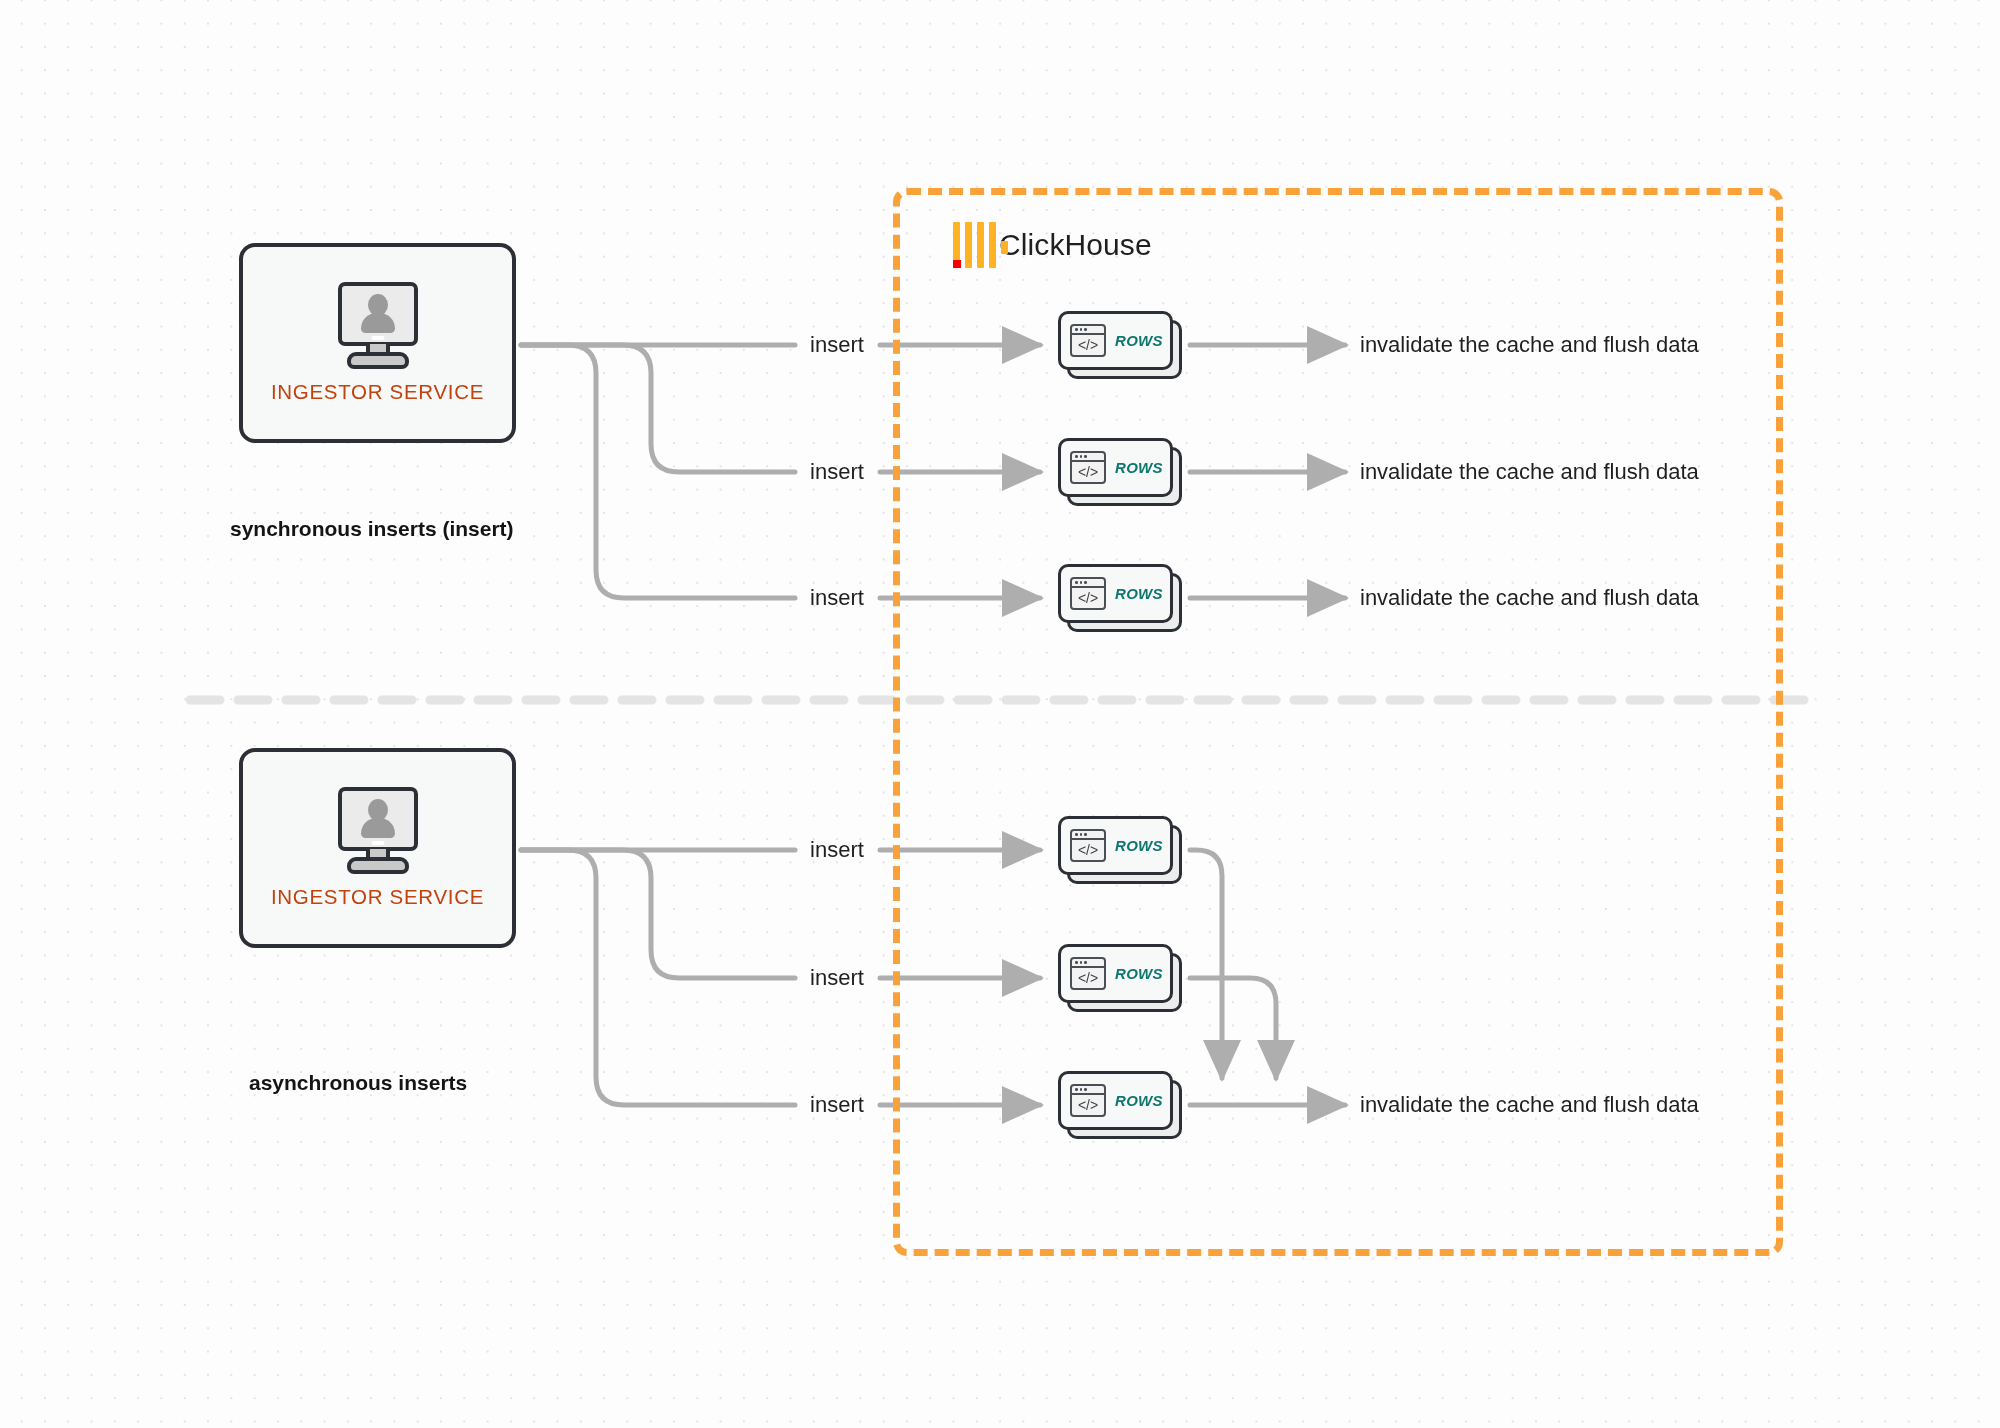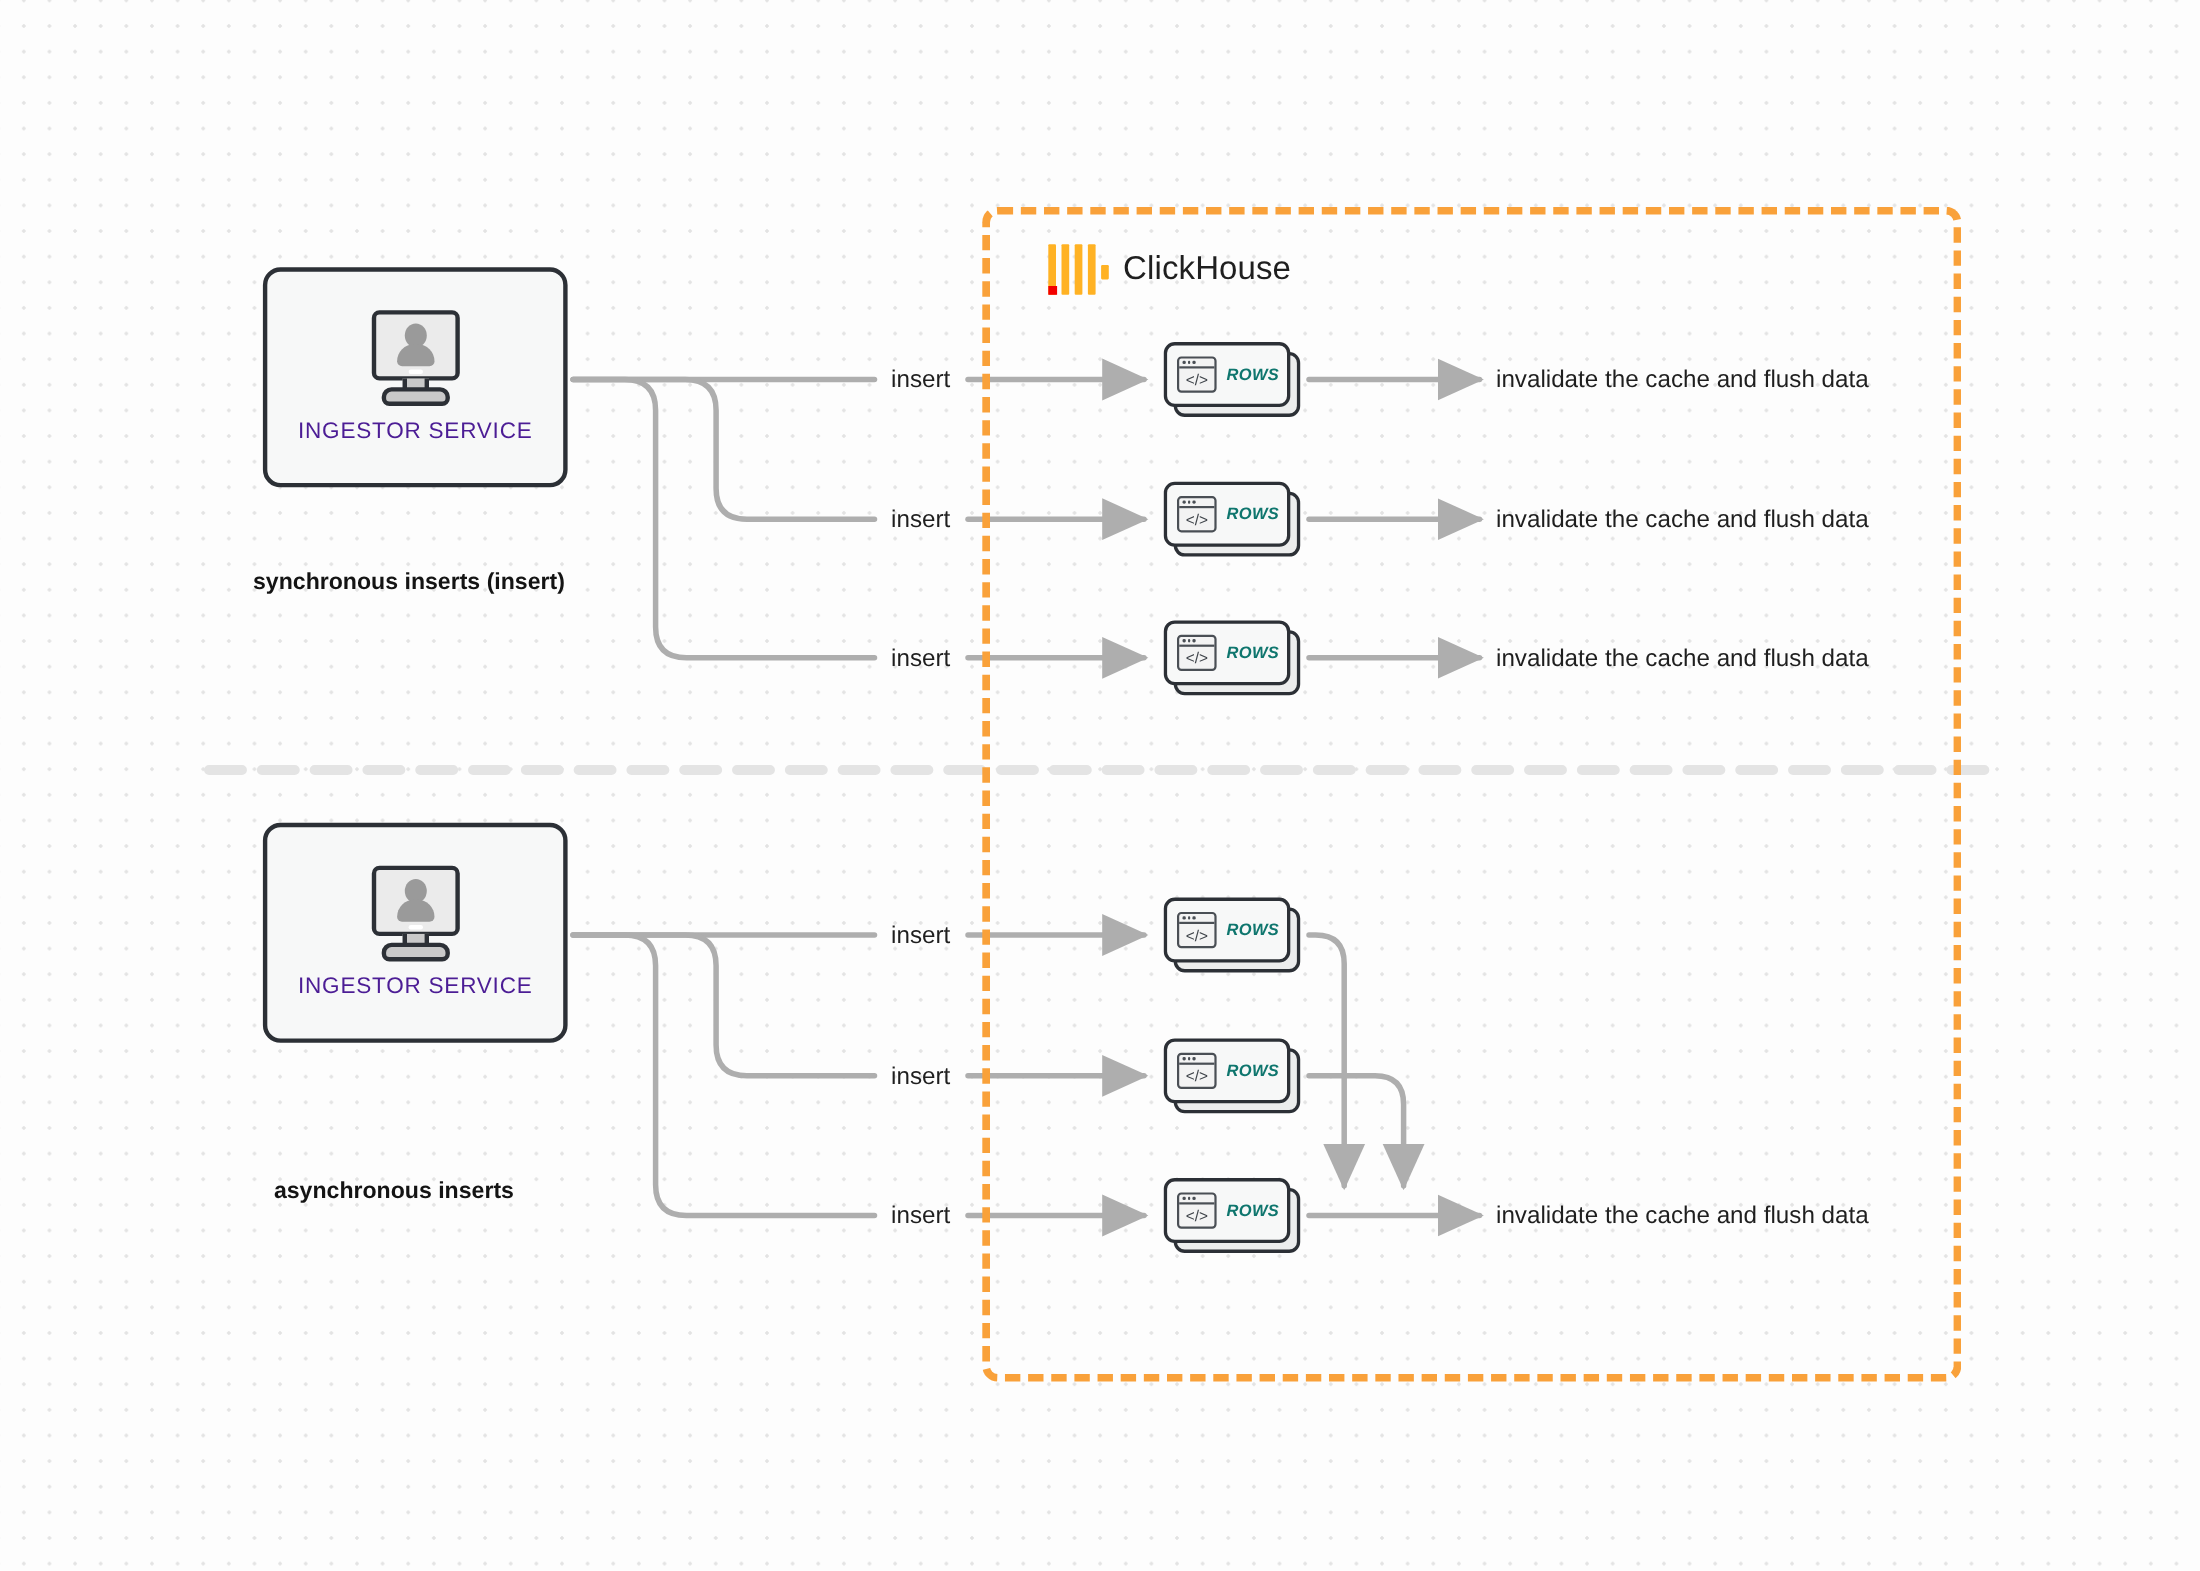"ClickHouse" .ch-logo-wrap { gap: 22px -> none }
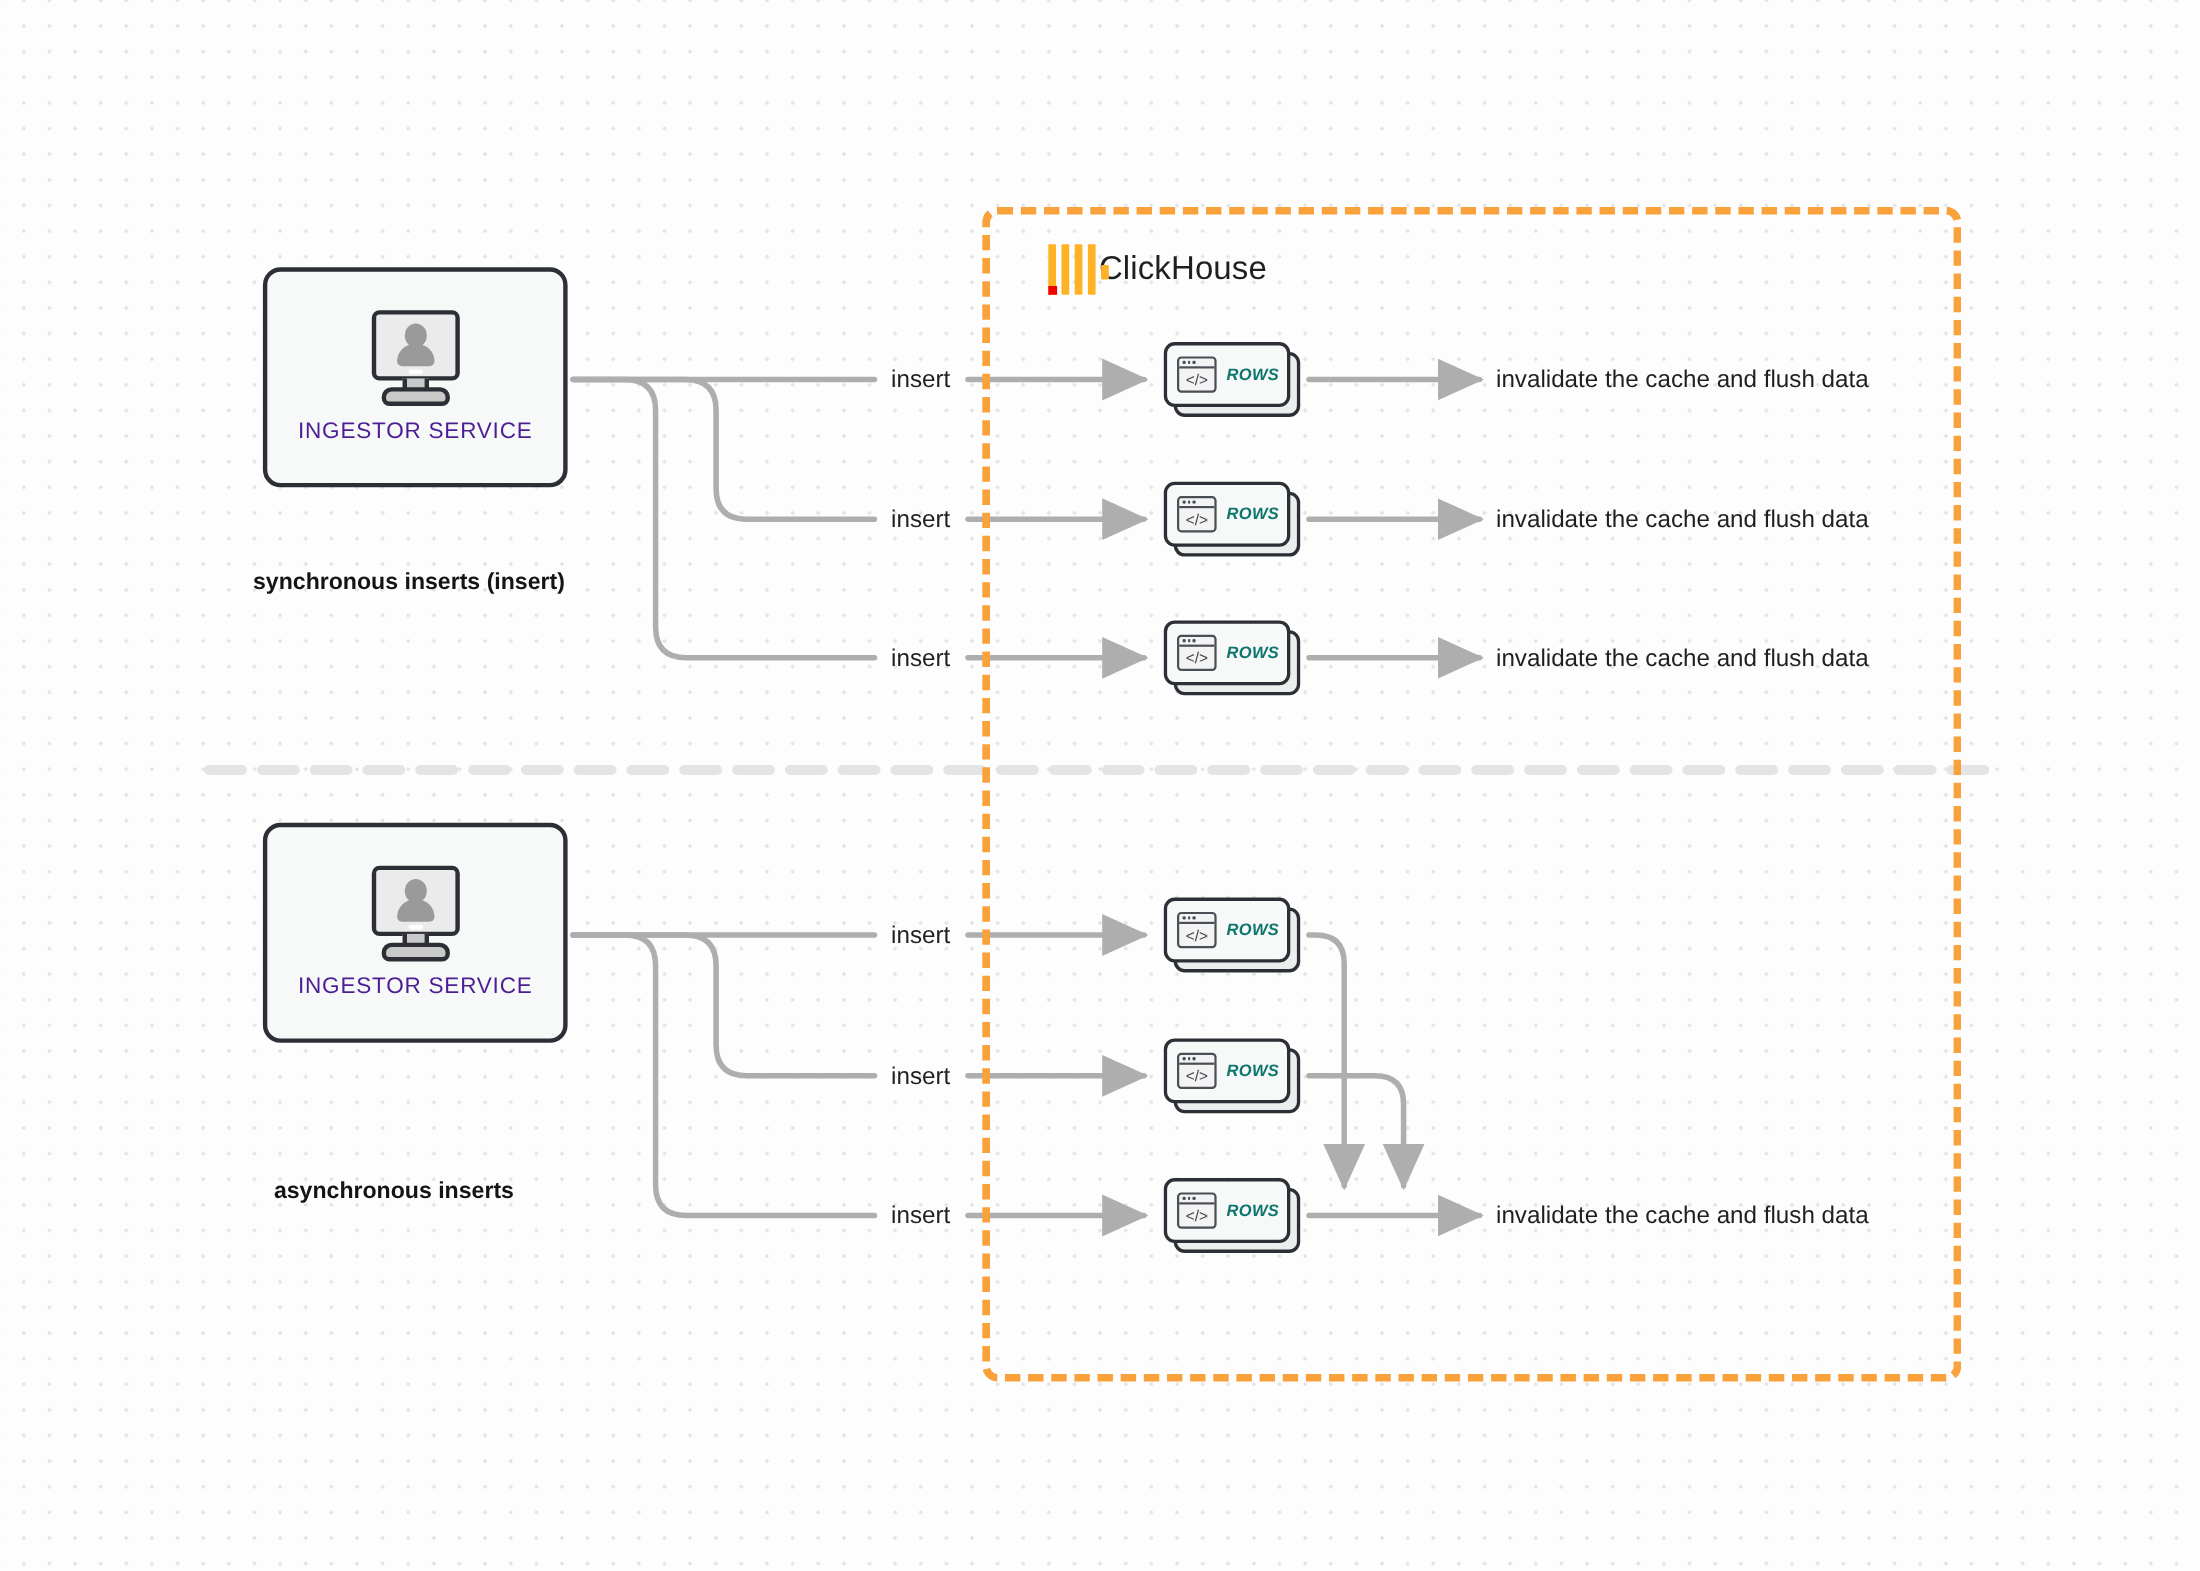"INGESTOR SERVICE" .ingestor-label { color: #4c1d95 -> #c2410c }
